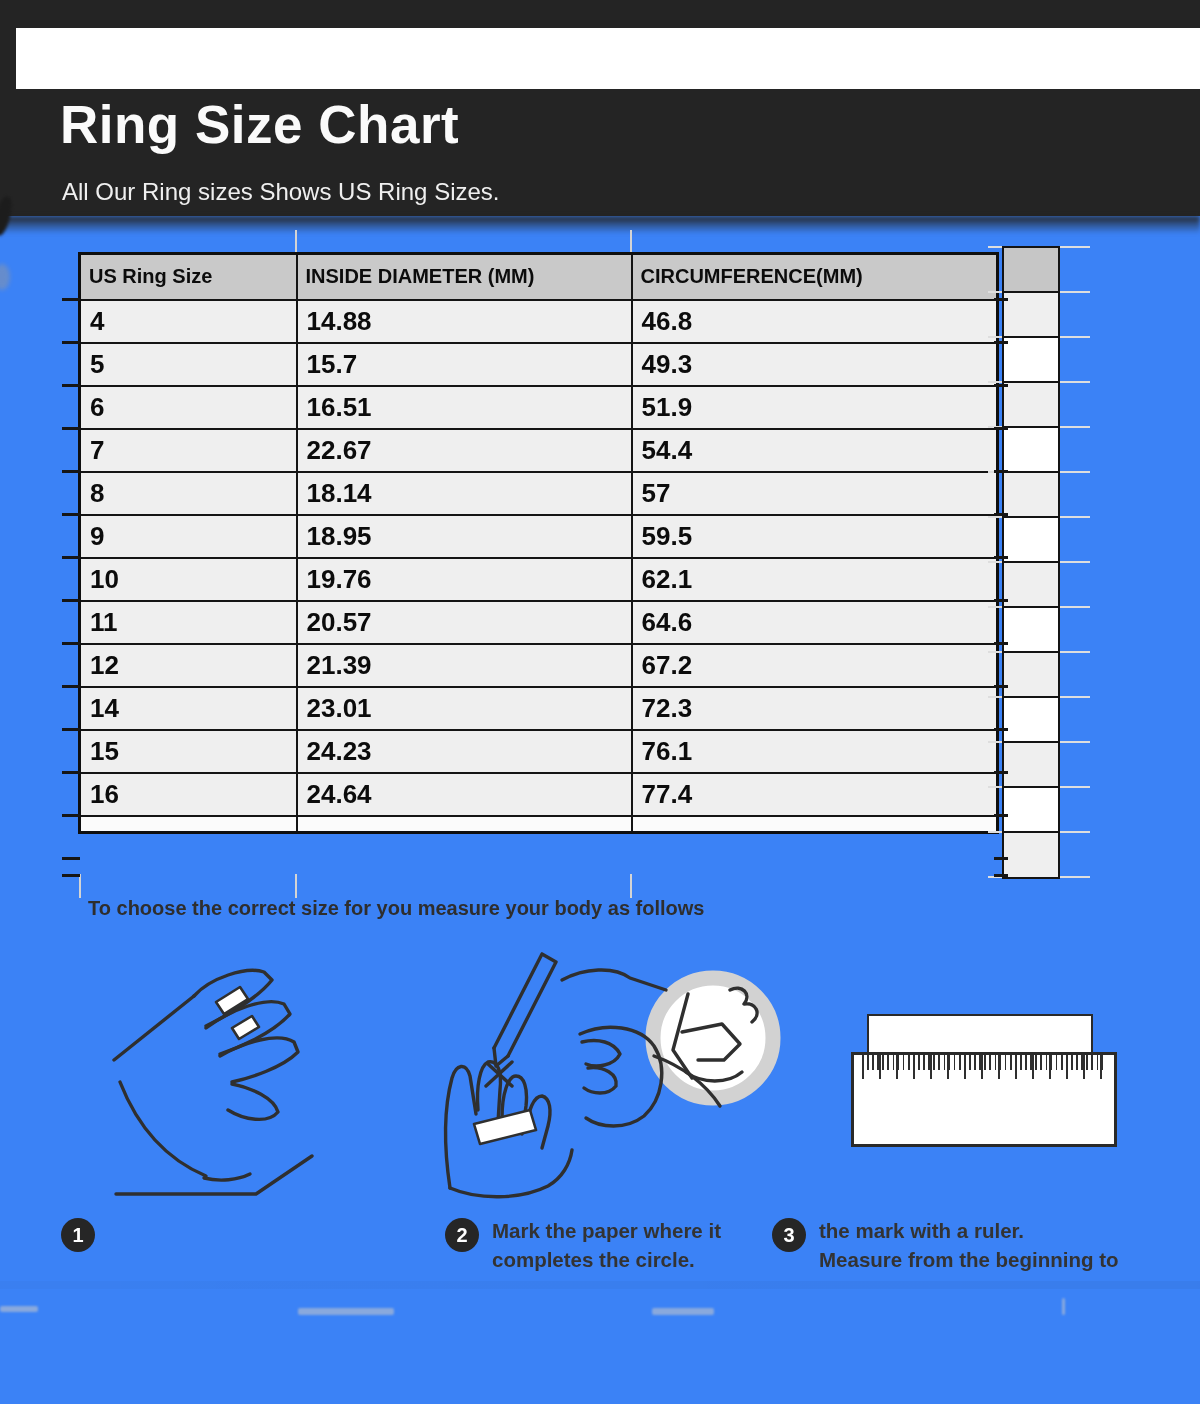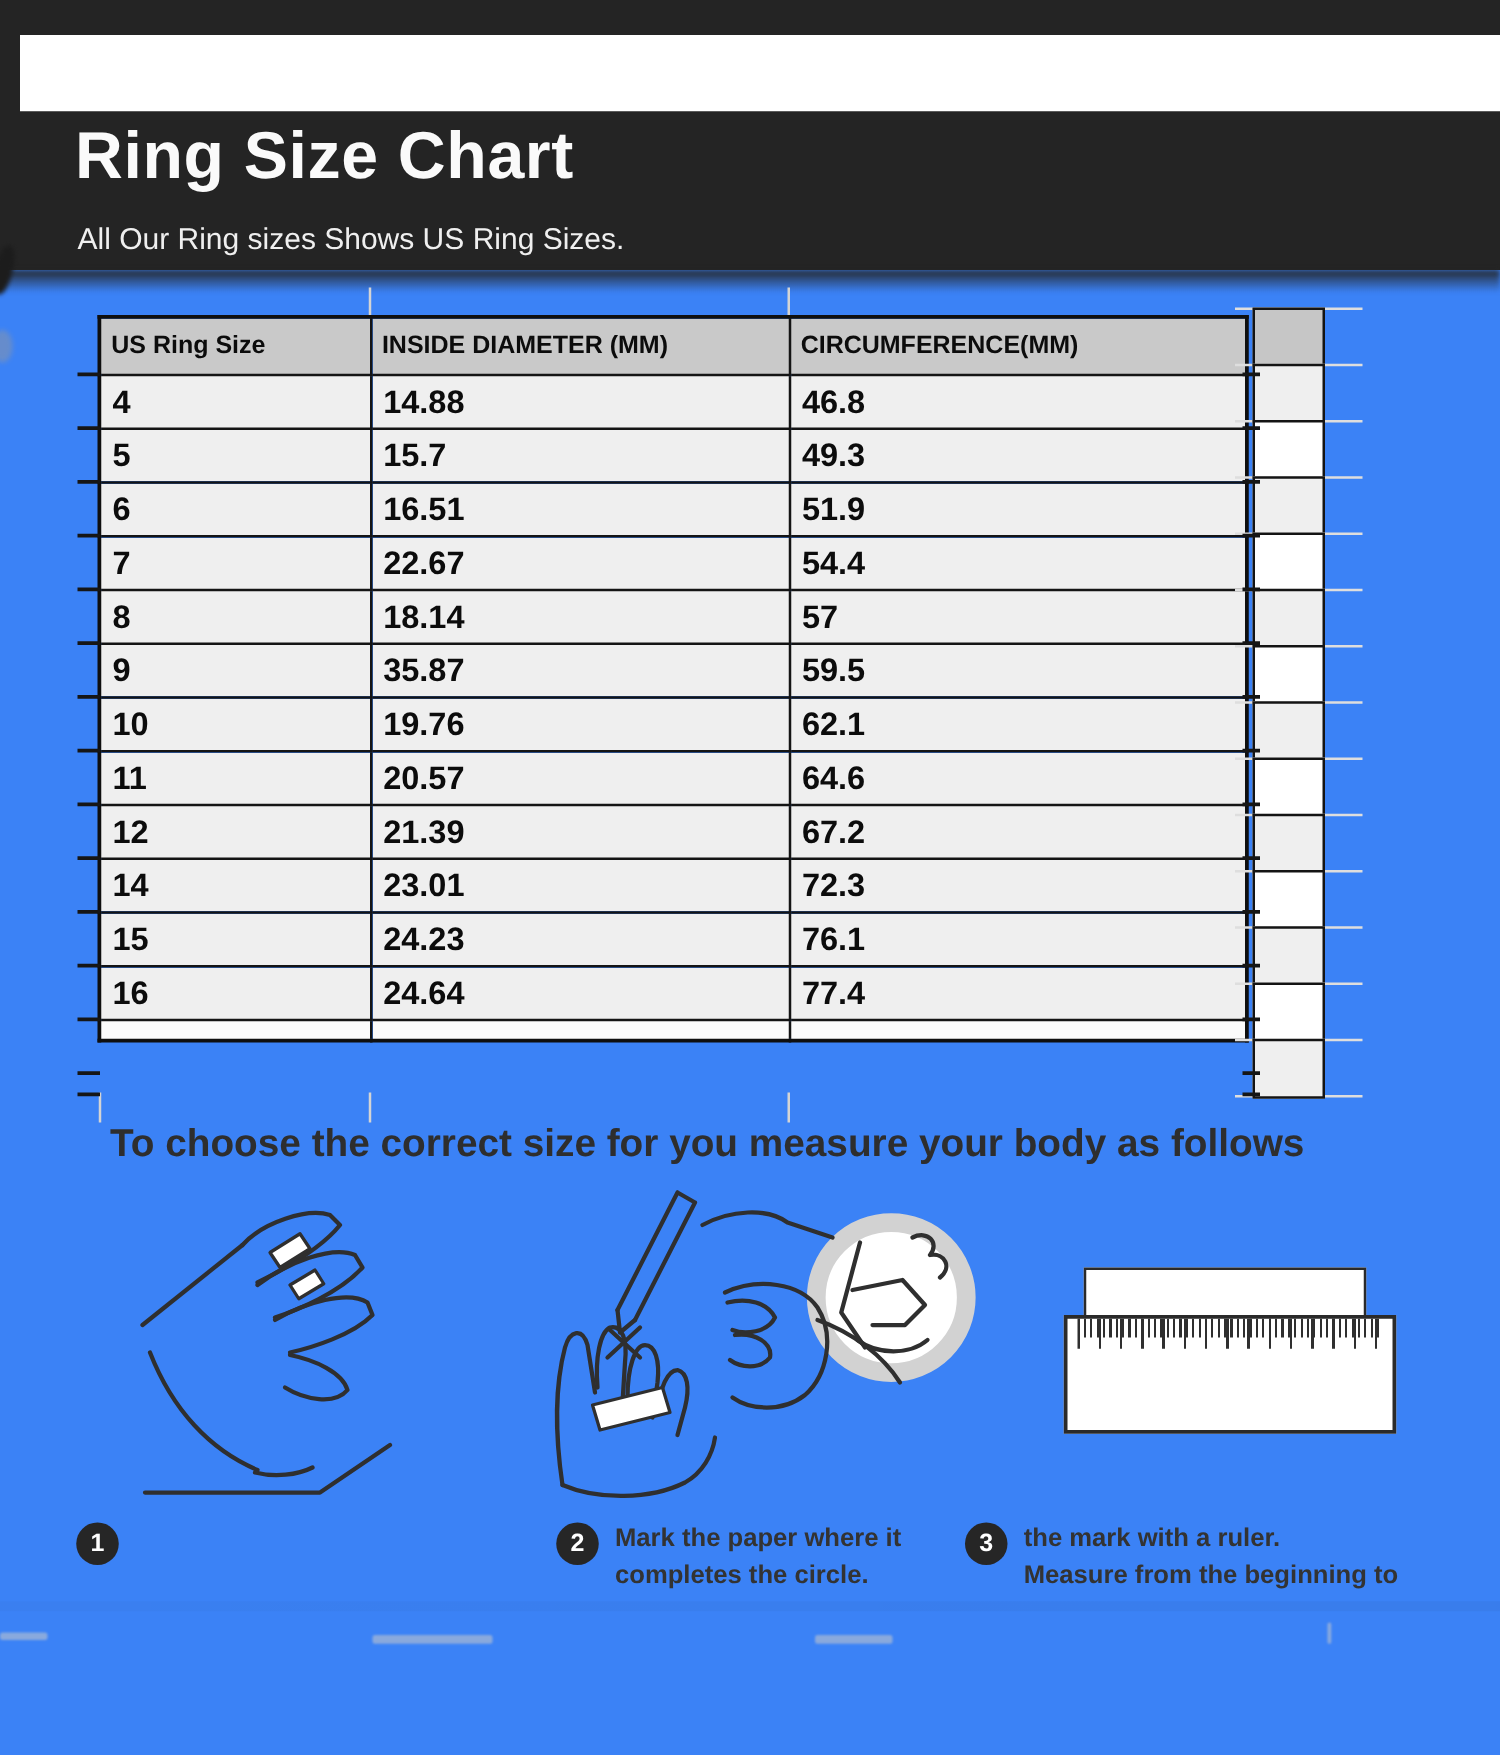"35.87" td { text: 35.87 -> 18.95 }
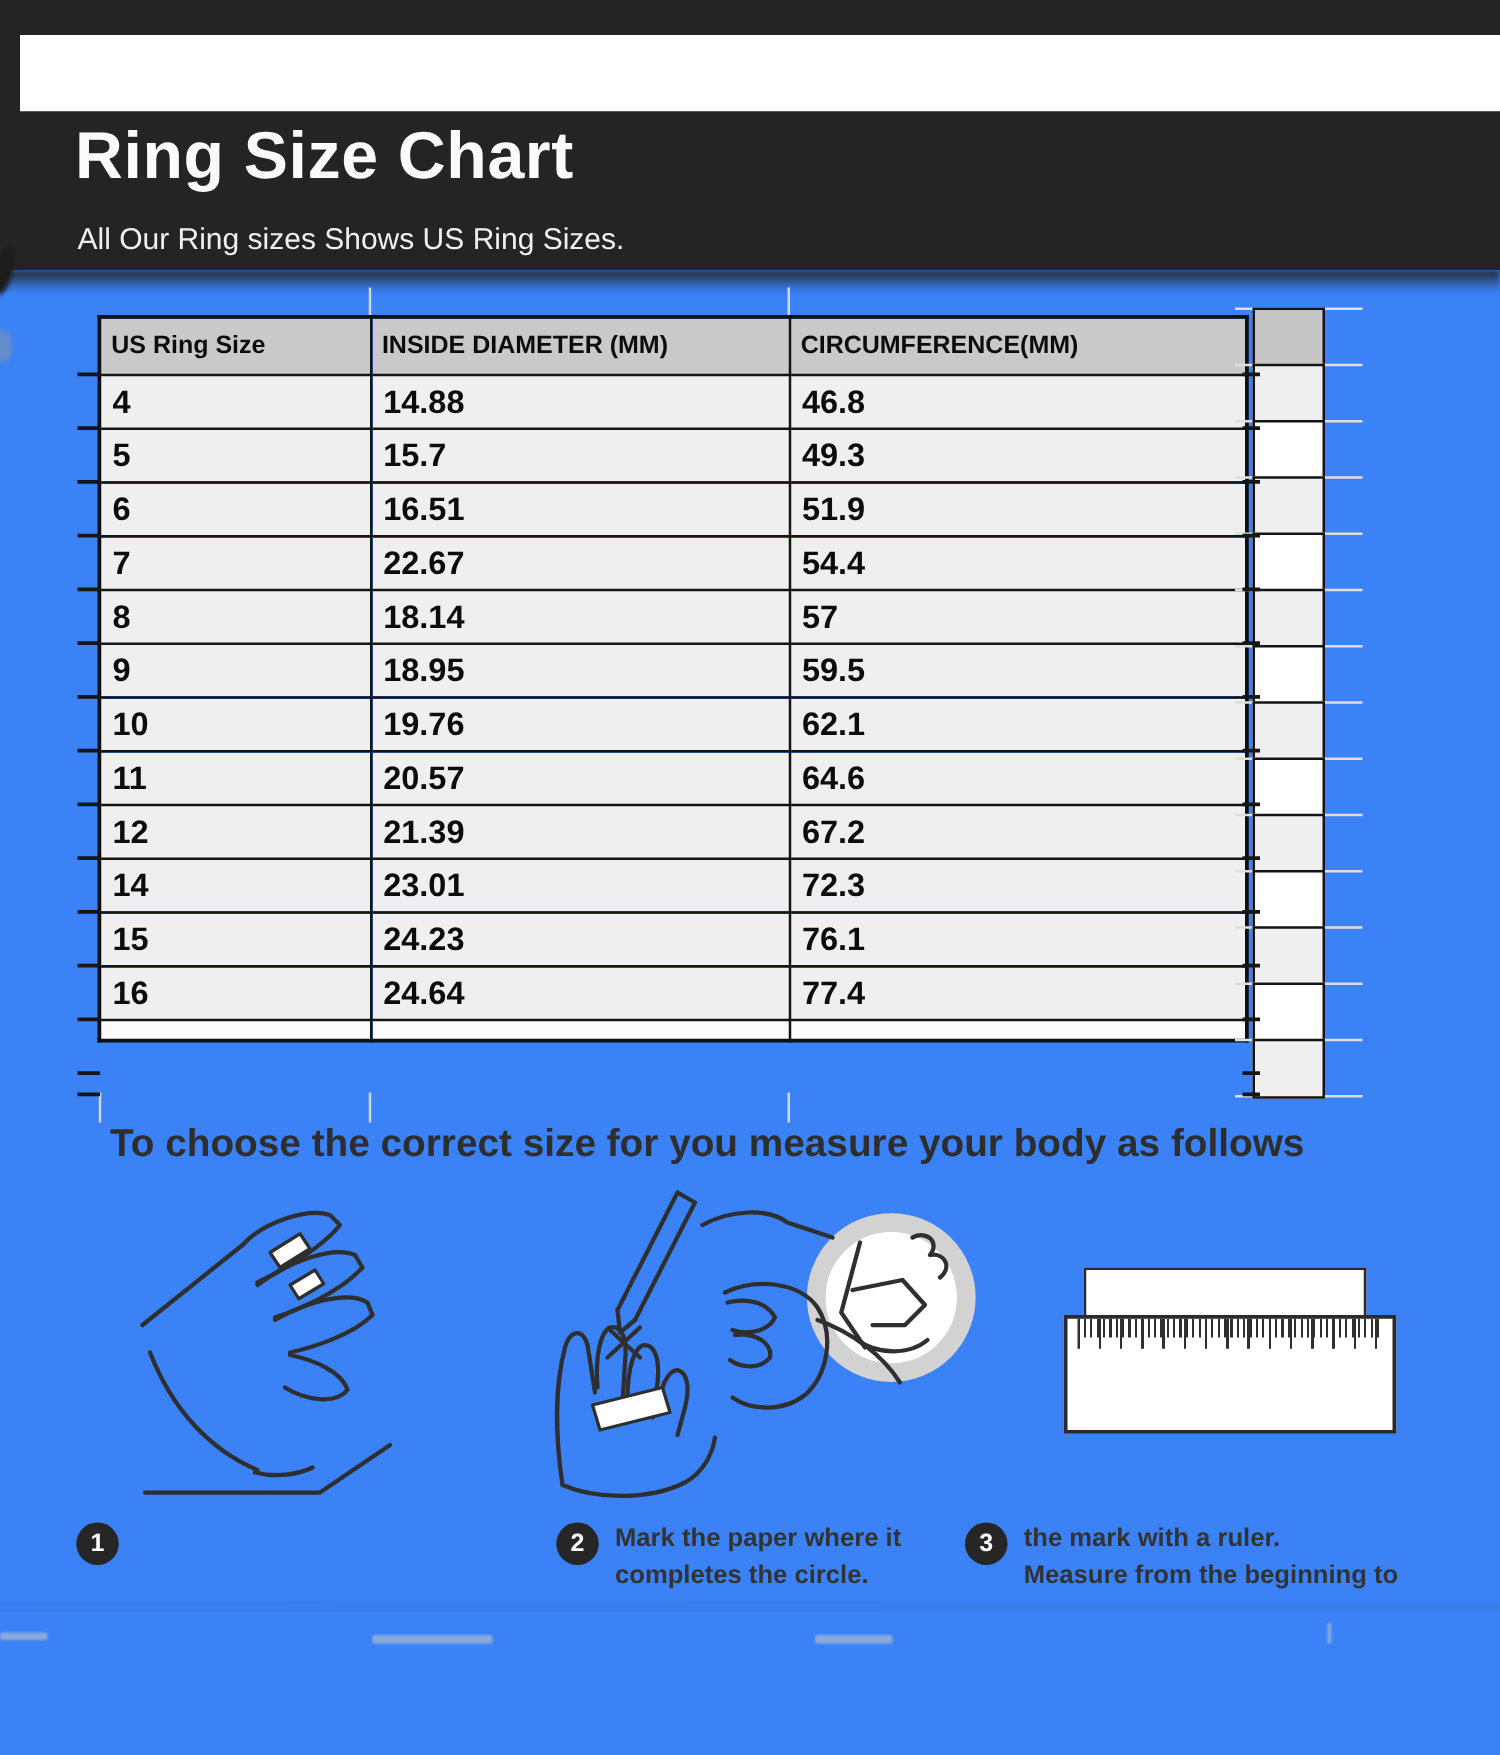"To choose the correct size" .measure-heading { font-size: 31px -> 20px }
